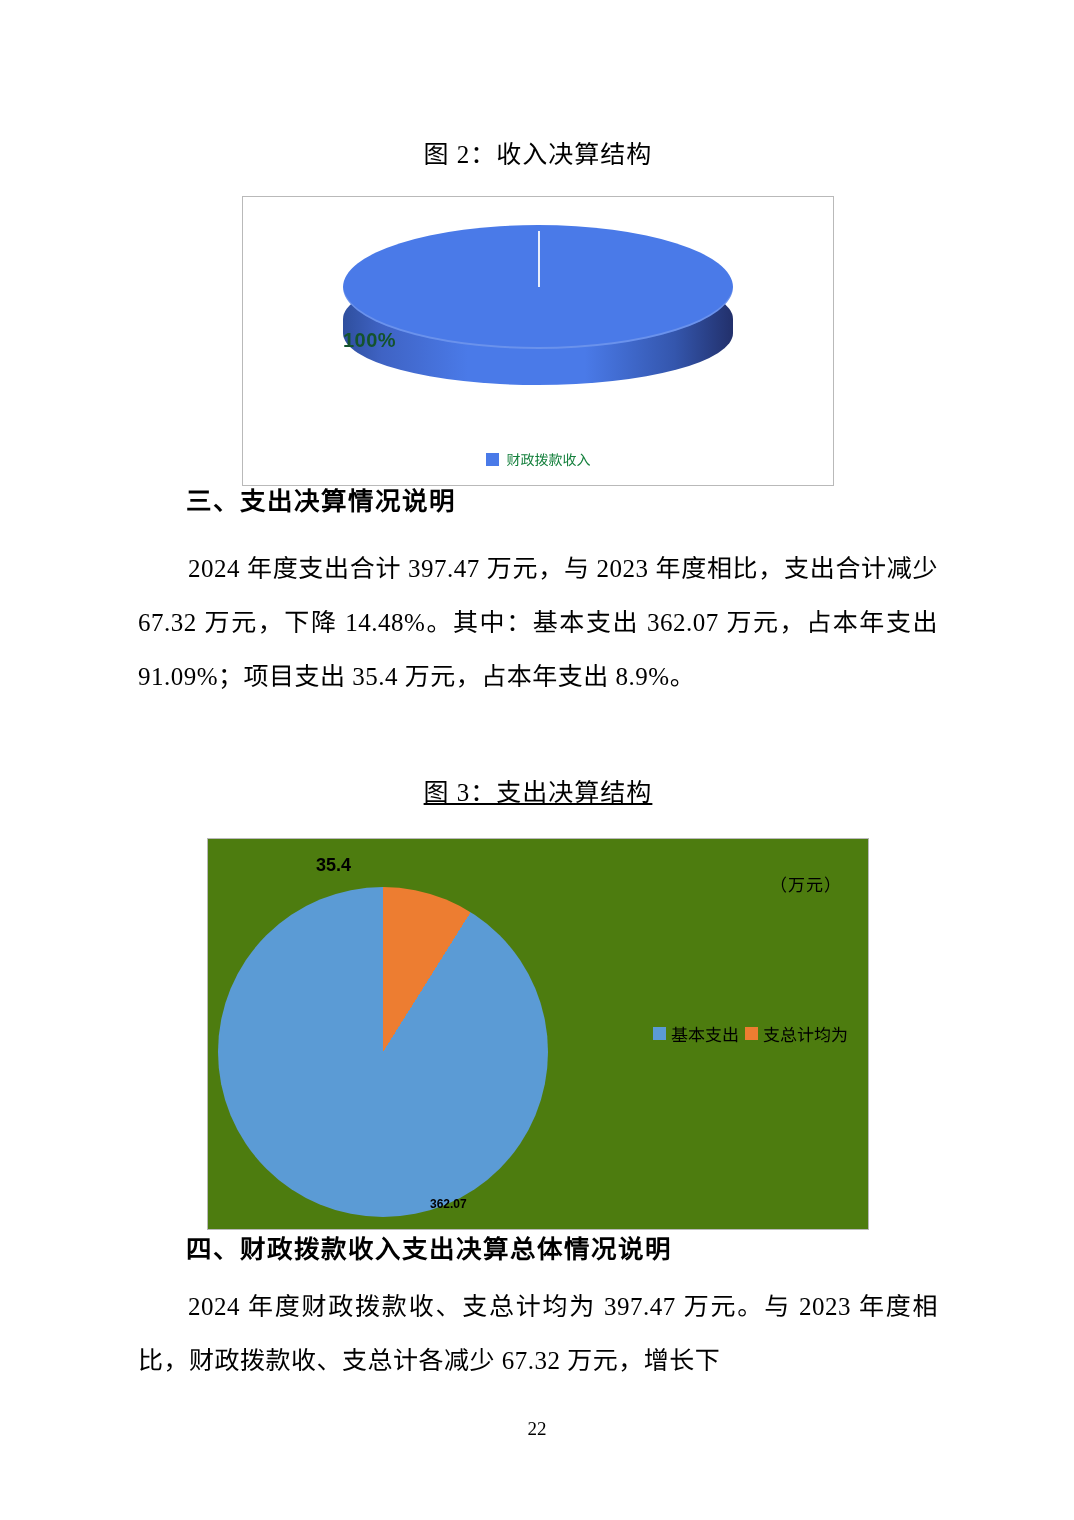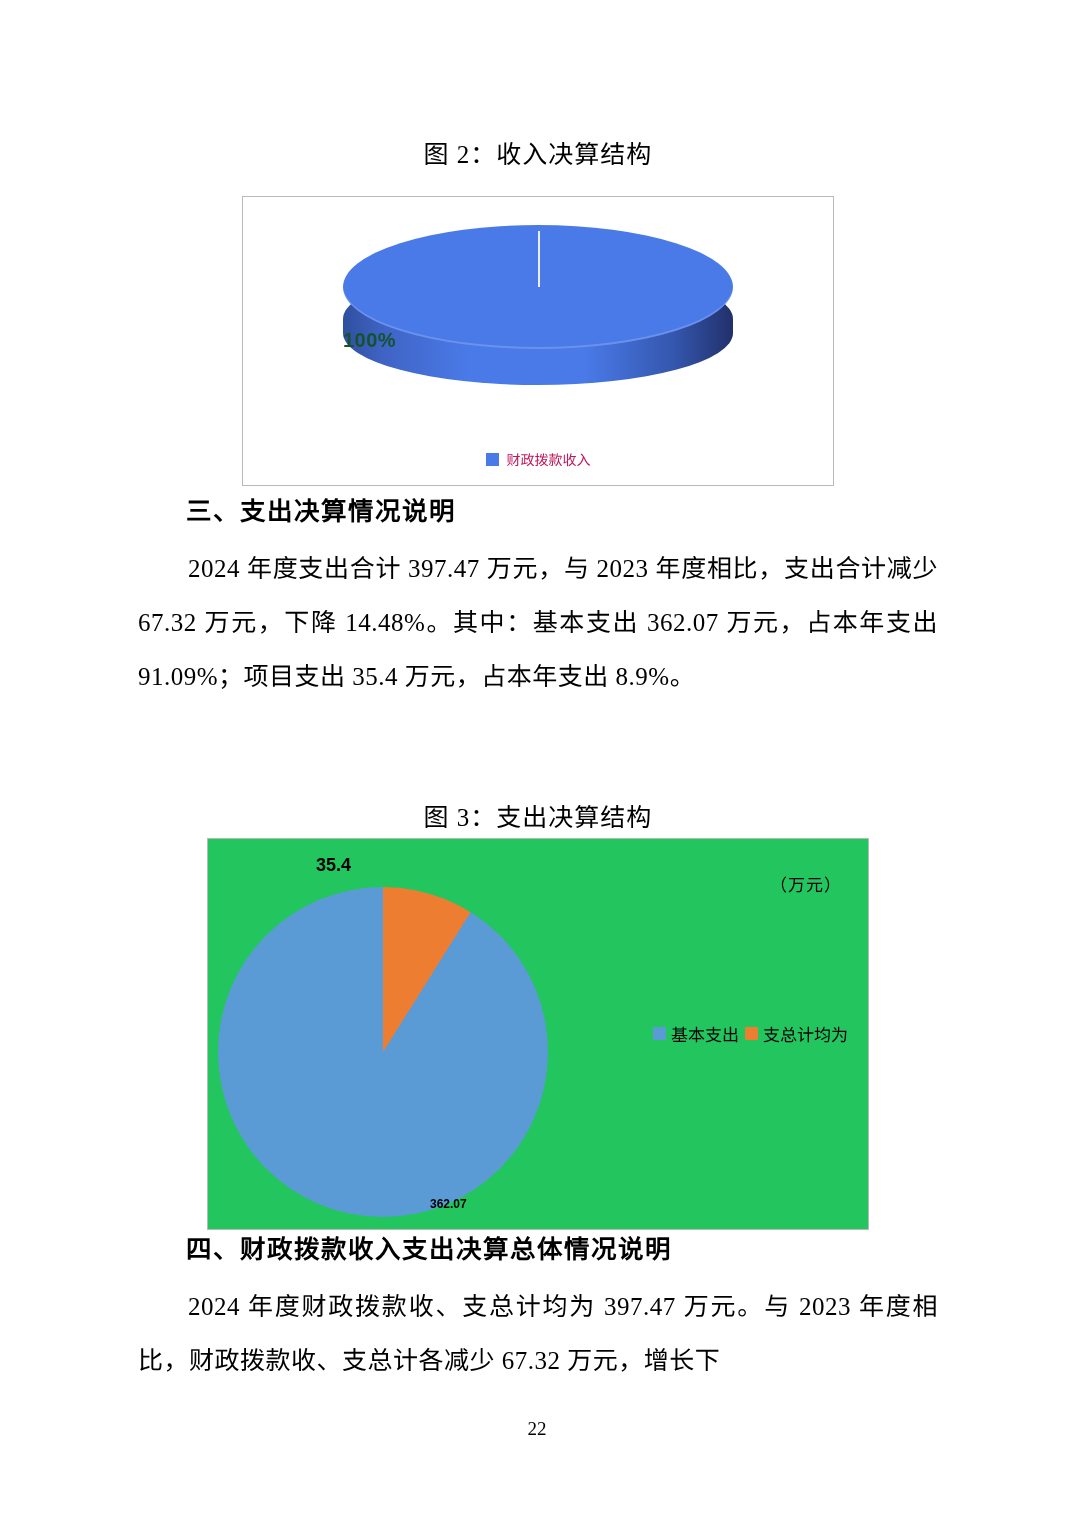"财政拨款收入" .chart2-legend { color: #be185d -> #15803d }
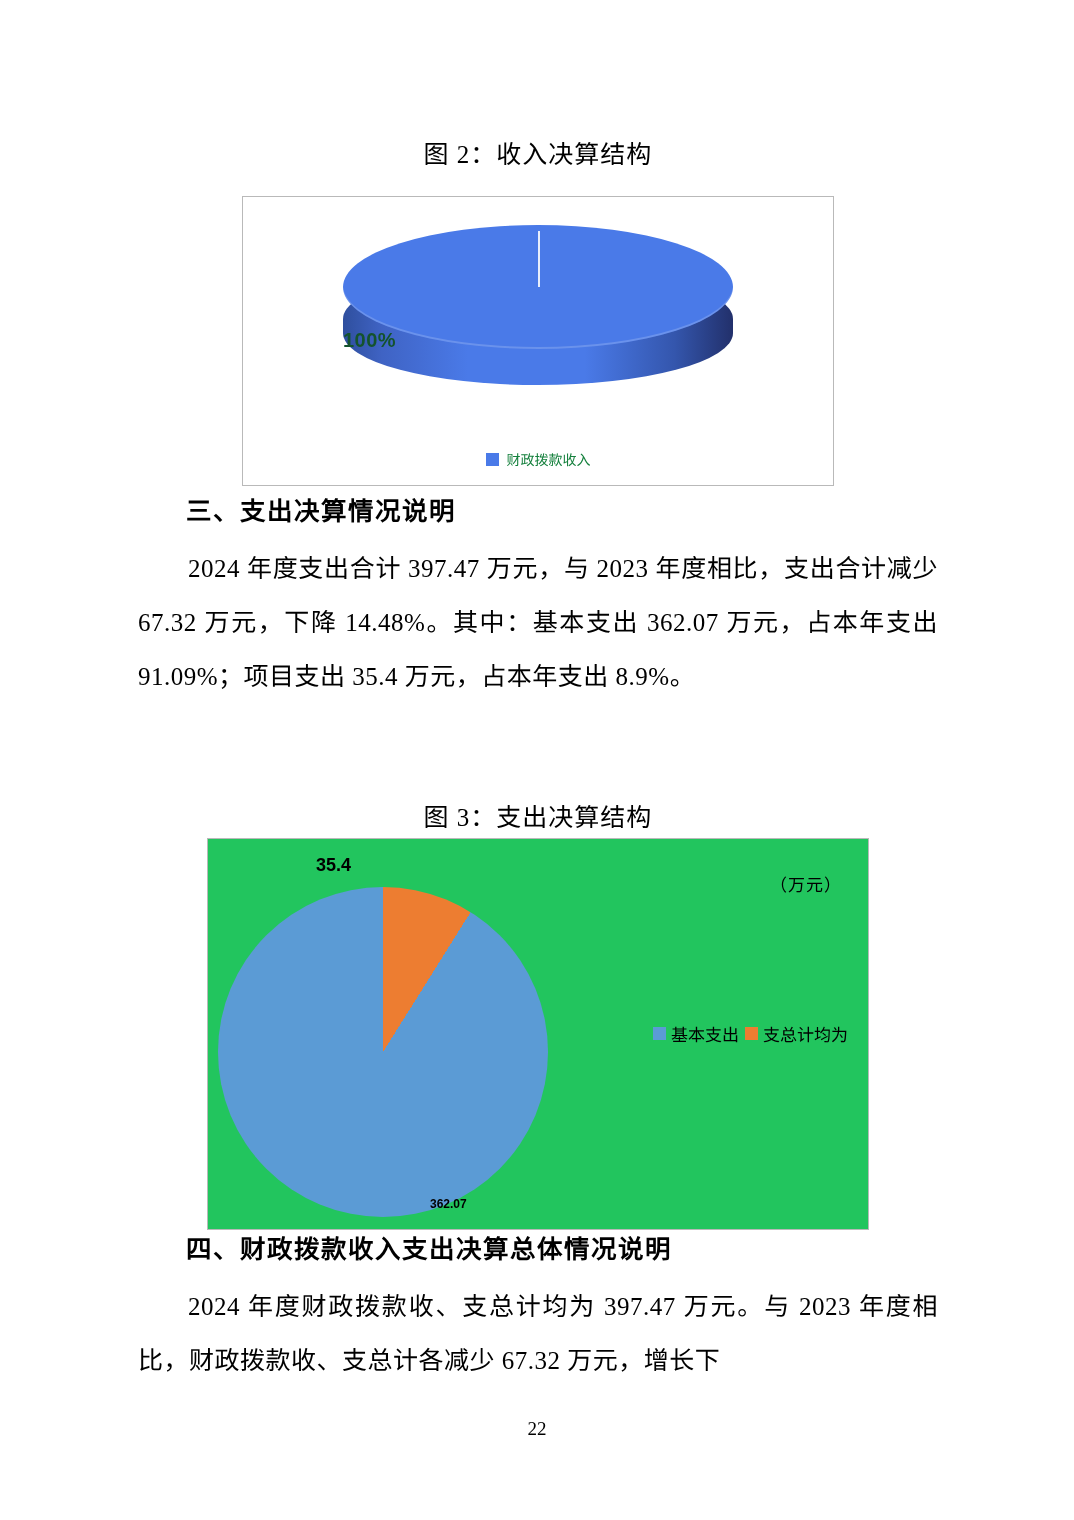"三、支出决算情况说明" .blk-h3 { top: 490px -> 480px }
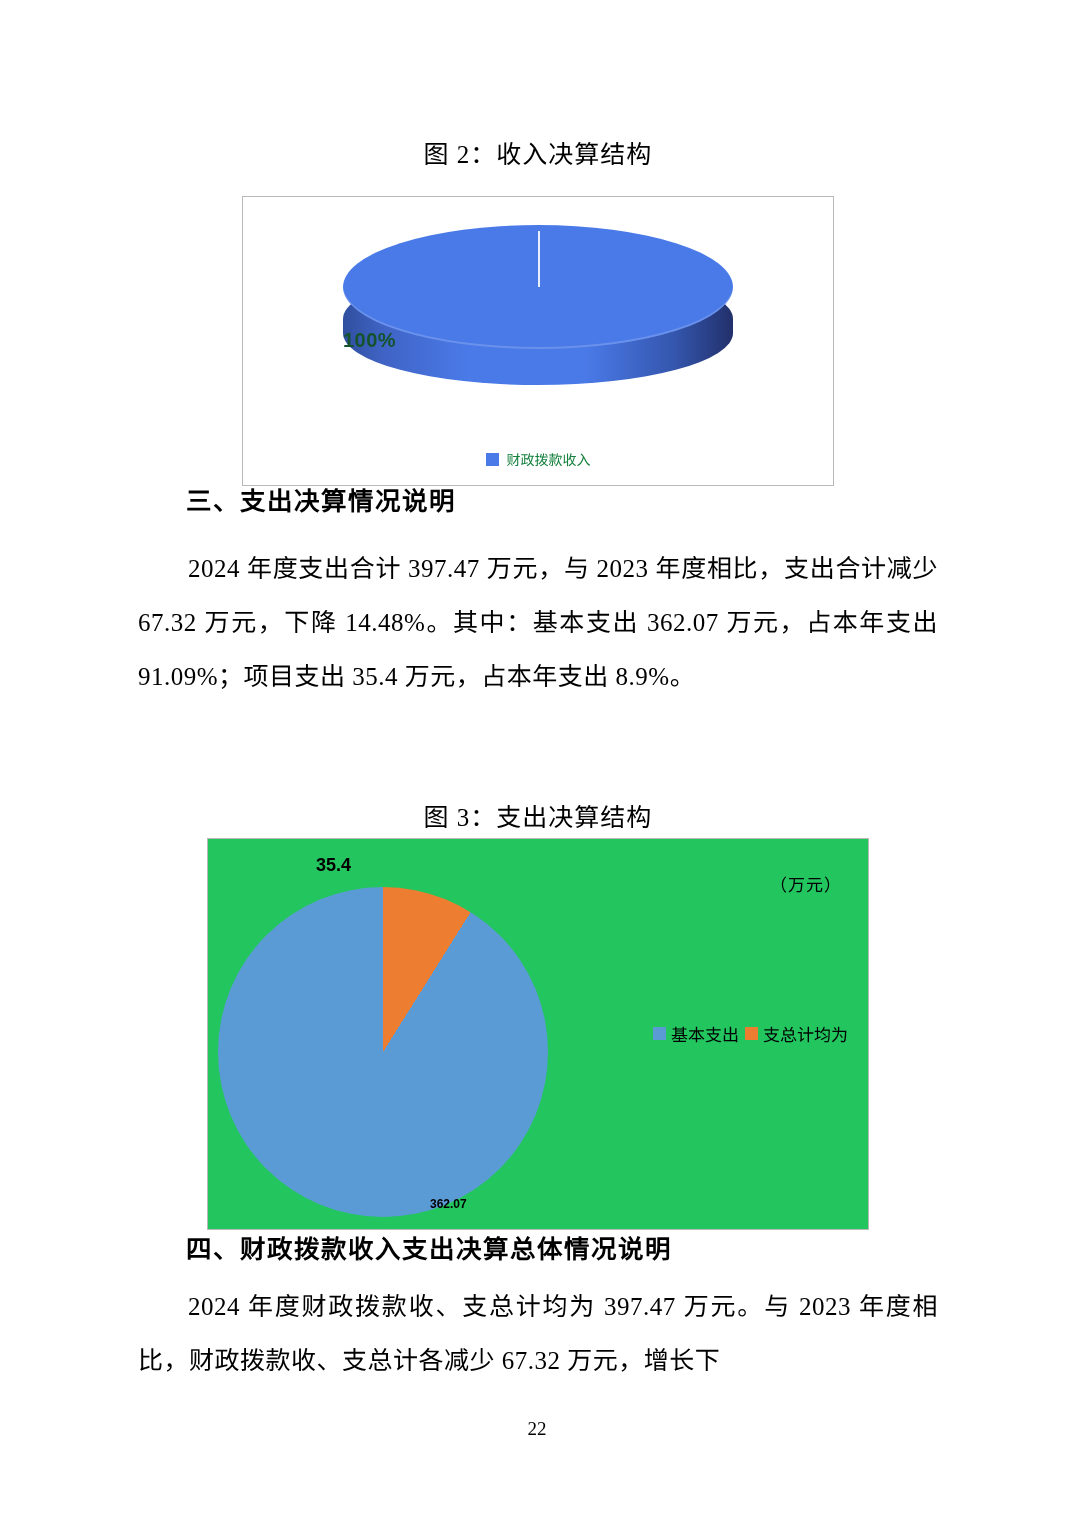"图 3：支出决算结构" .blk-cap3 { text-decoration: none -> underline; top: 797px -> 772px }
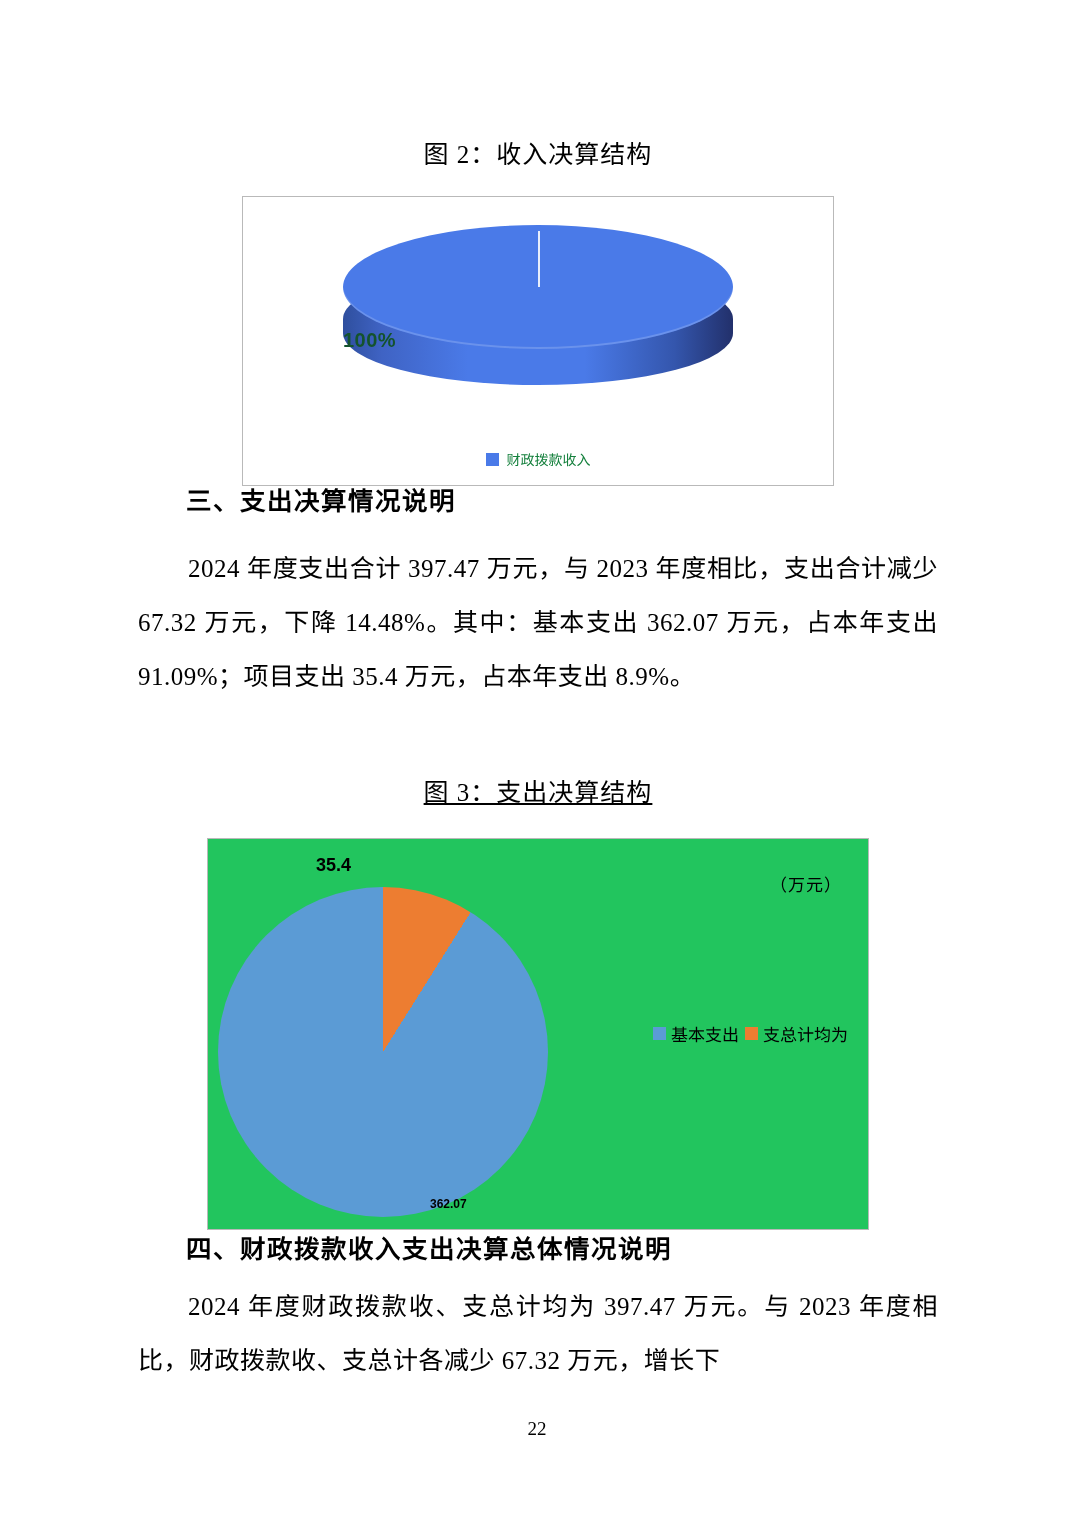"35.4" .chart3-box { background: #22c55e -> #4d7c0f }
